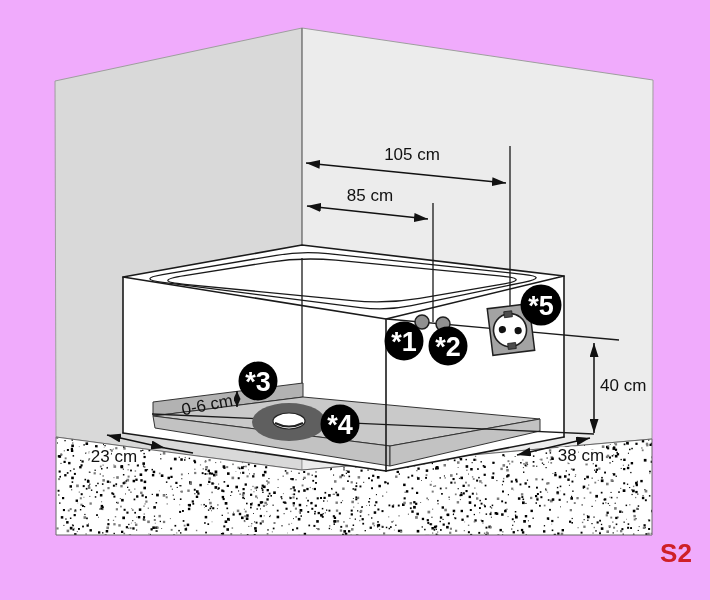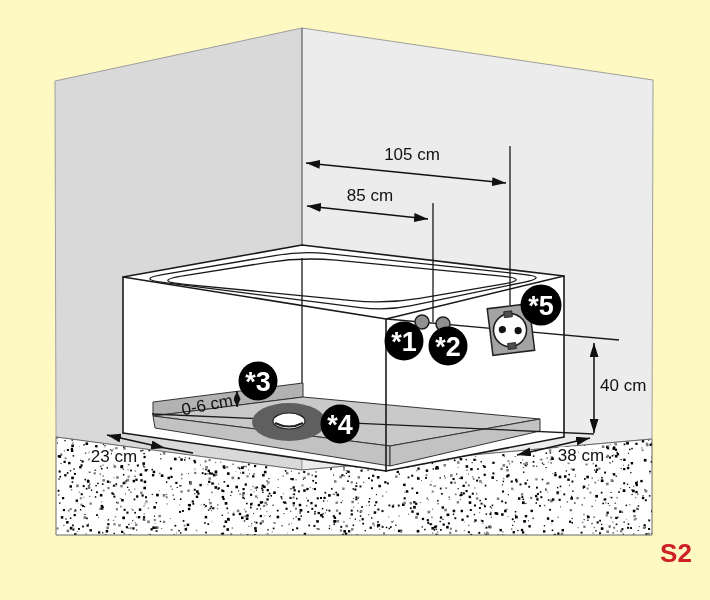"105 cm" .stage { background: #fef9c3 -> #f0abfc }
